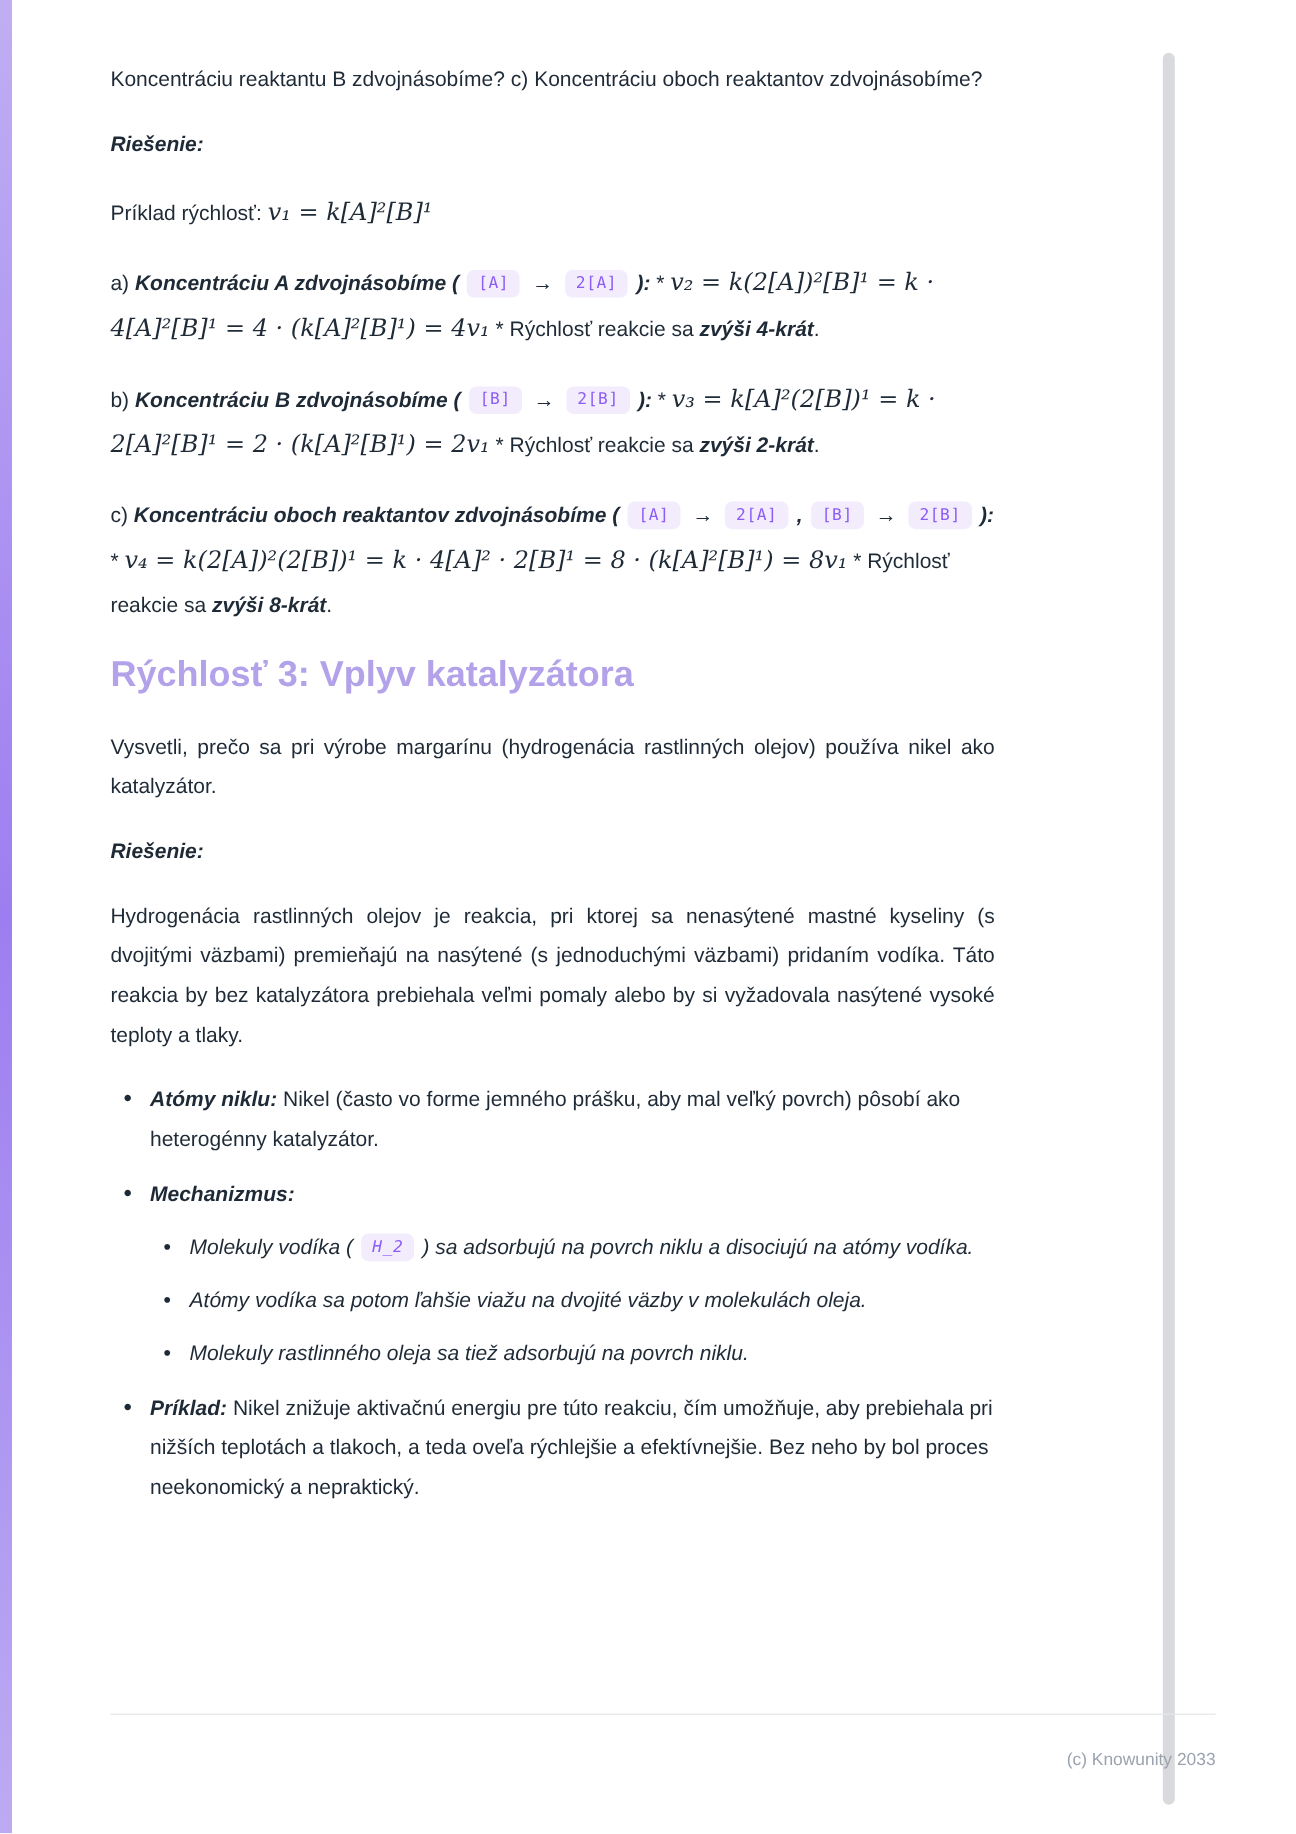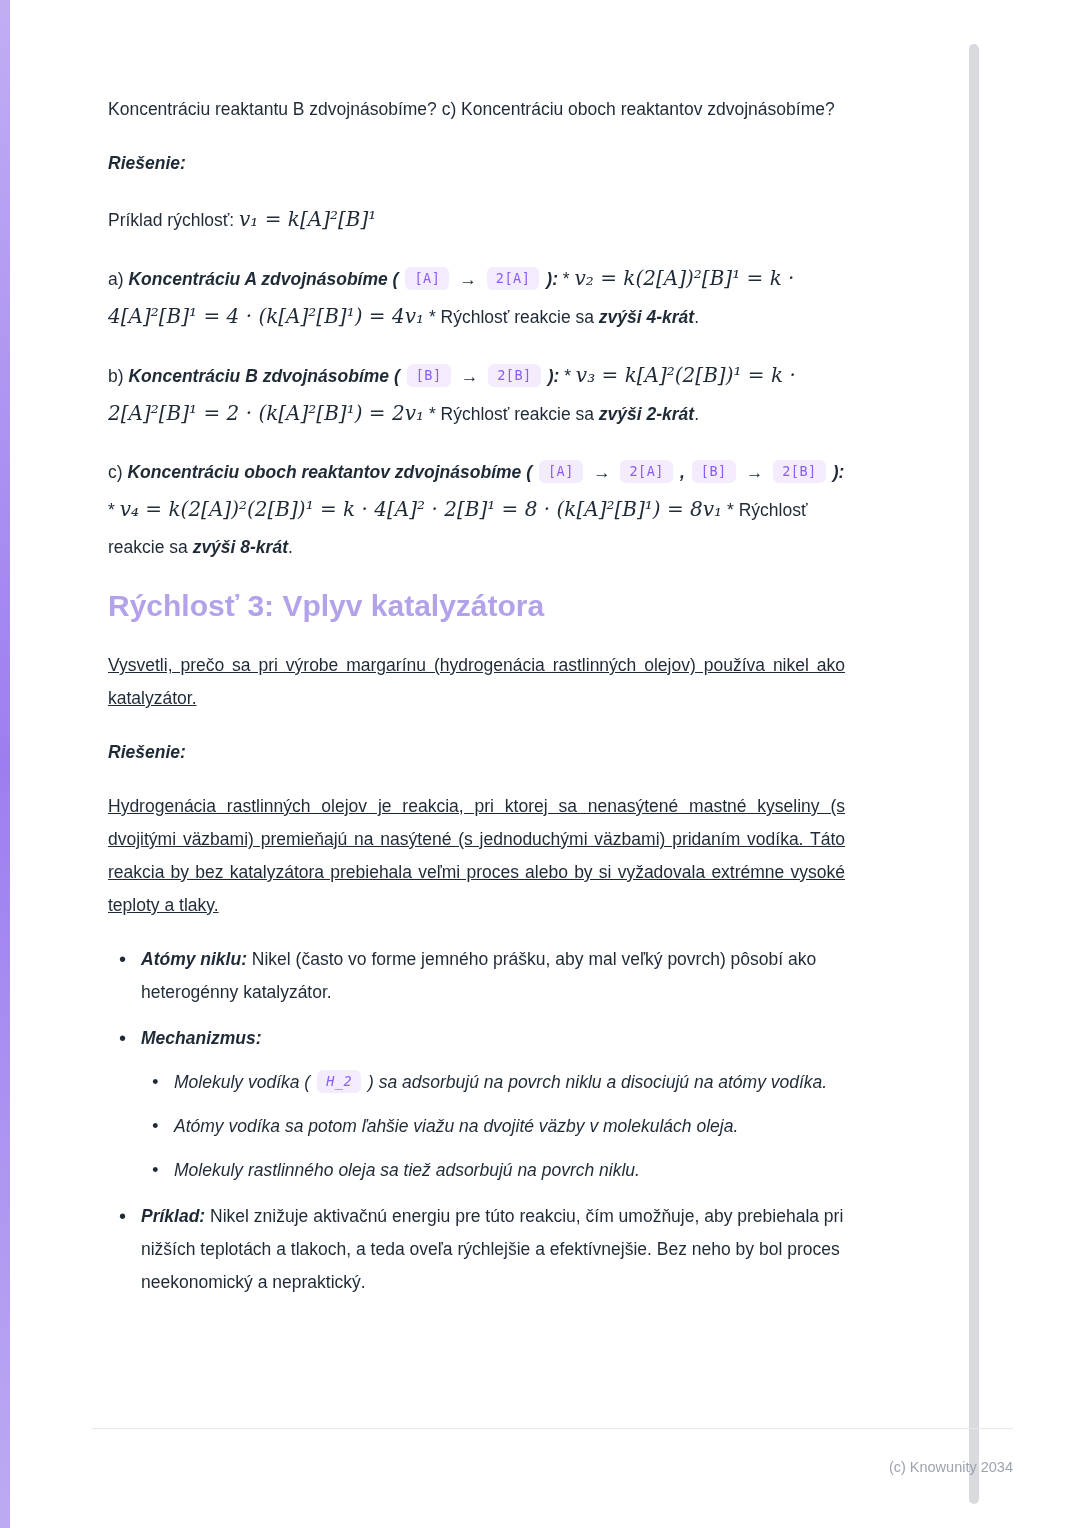"Koncentráciu reaktantu B zdvojnásobíme?" .content { left: 108px -> 92px; margin-top: 43px -> none }
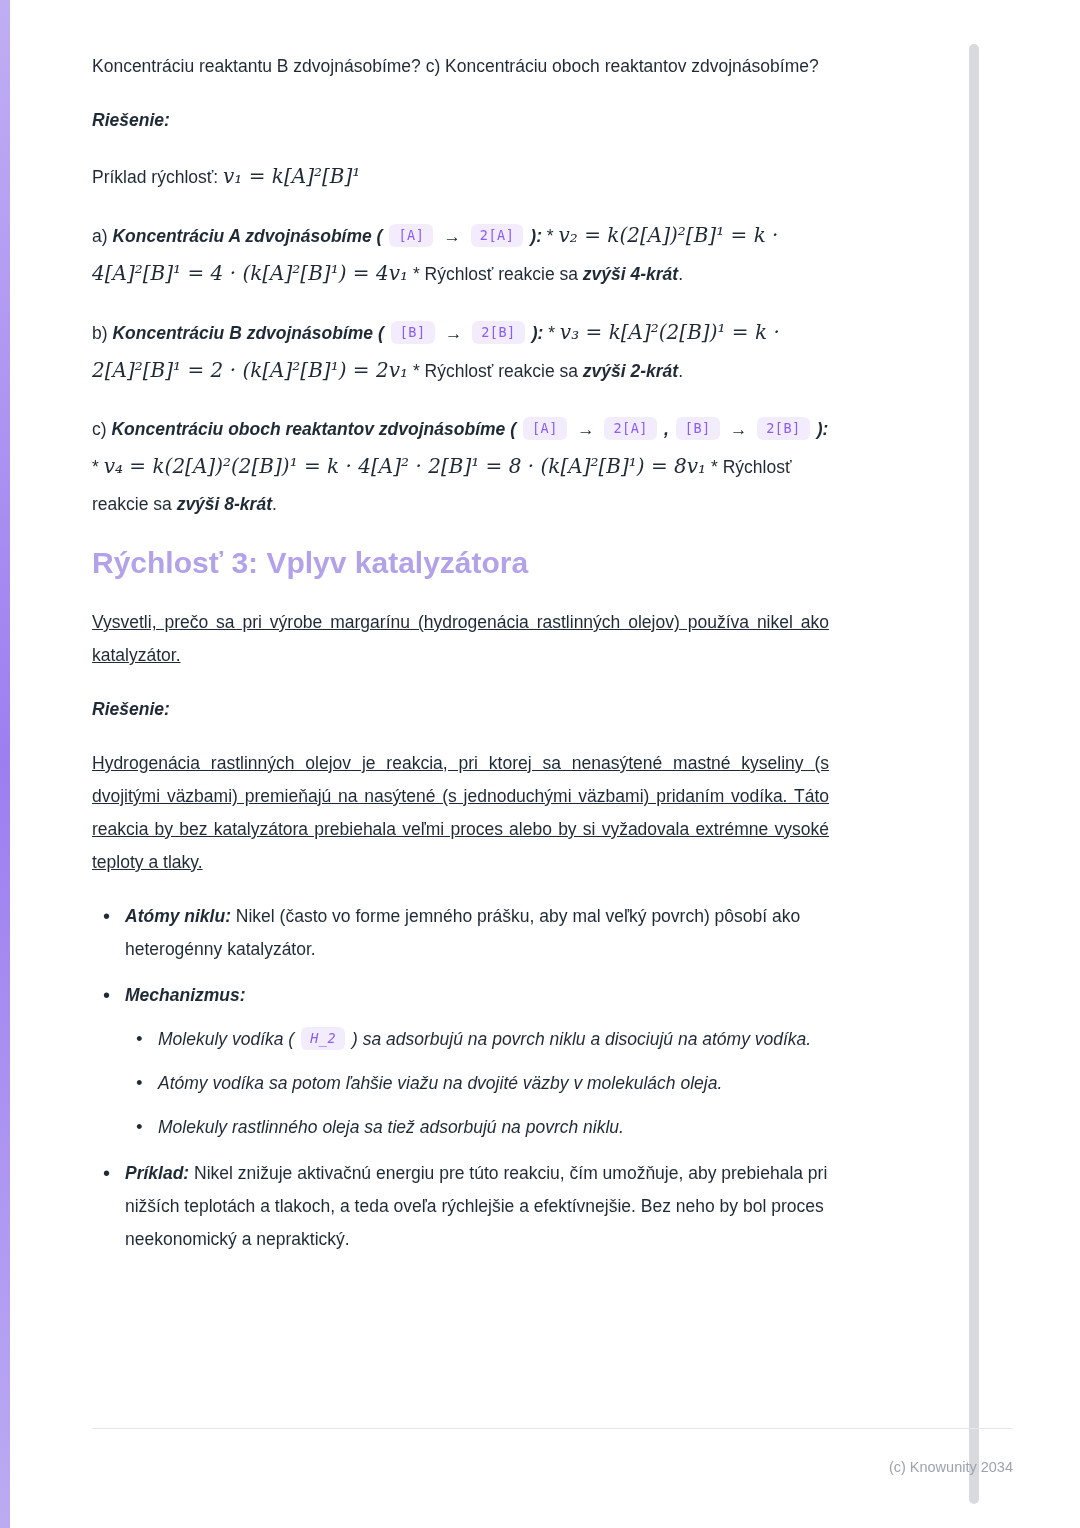"Vysvetli, prečo sa pri výrobe" .just { text-decoration: underline -> none }
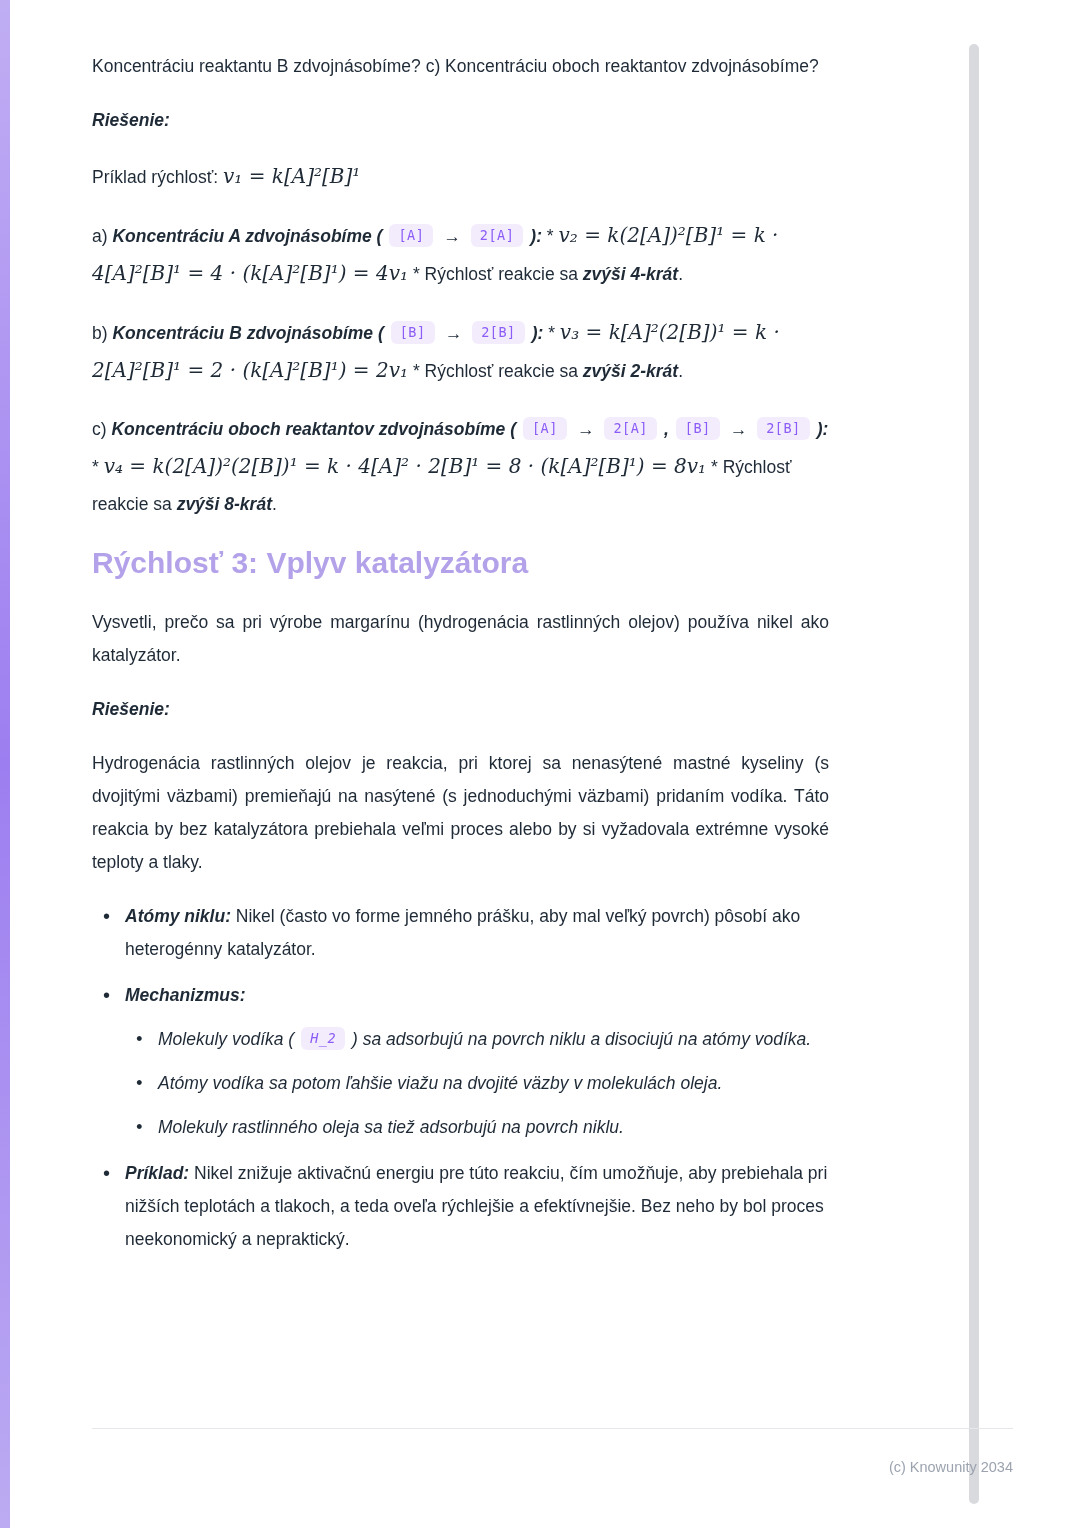"Hydrogenácia rastlinných olejov je" span { text: proces alebo by si vyžadovala extrémne -> pomaly alebo by si vyžadovala nasýtené }
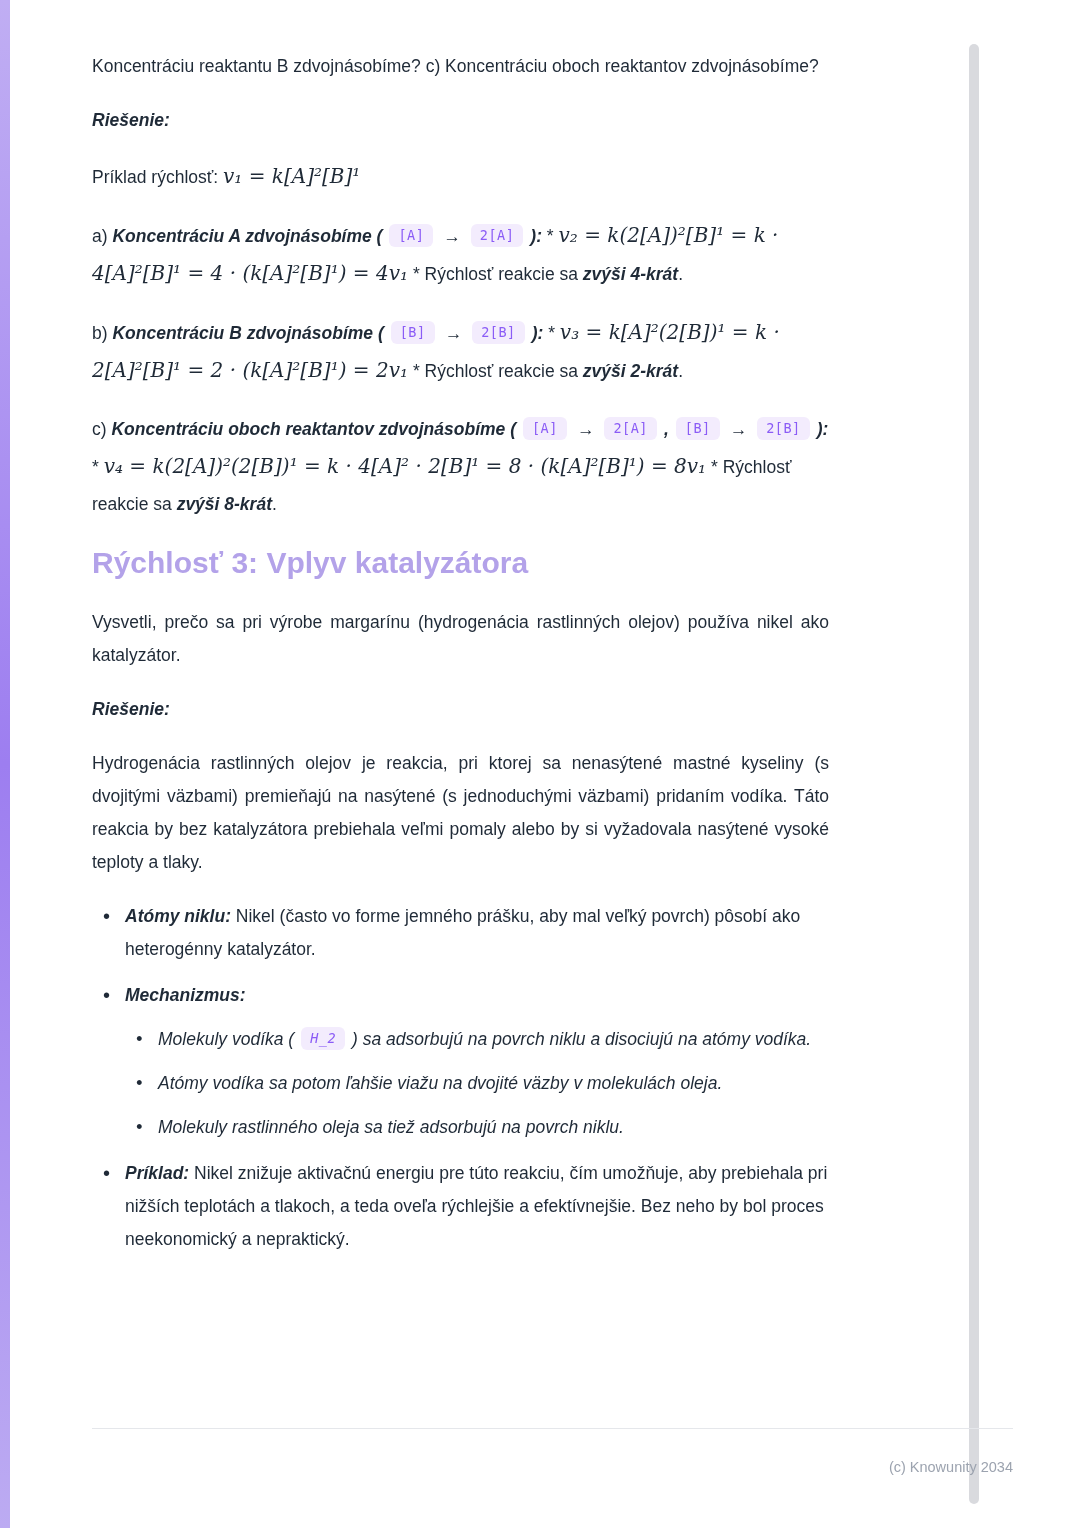"(c) Knowunity 2034" div.footer { text: 2034 -> 2033 }
